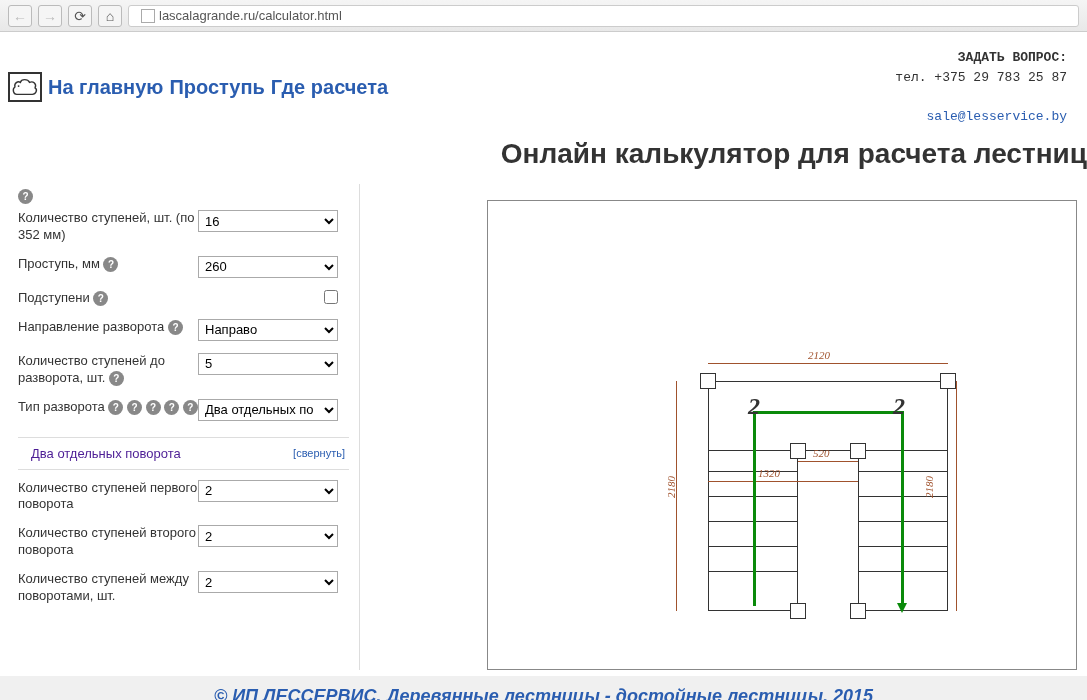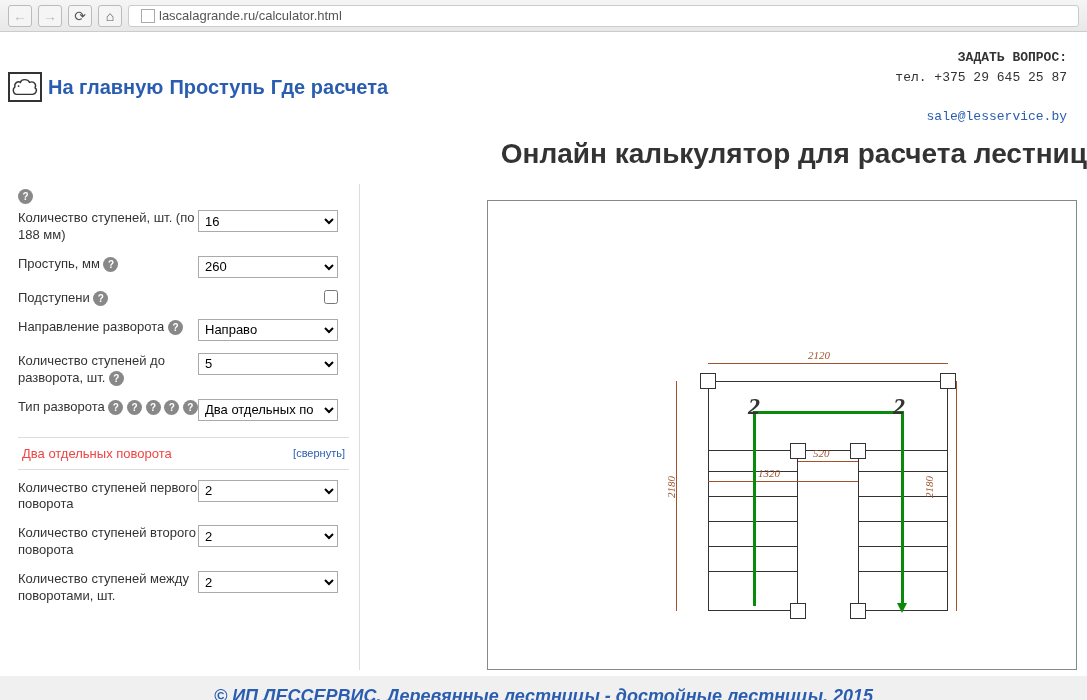"тел. +375 29 645 25" div { text: 29 645 -> 29 783 }
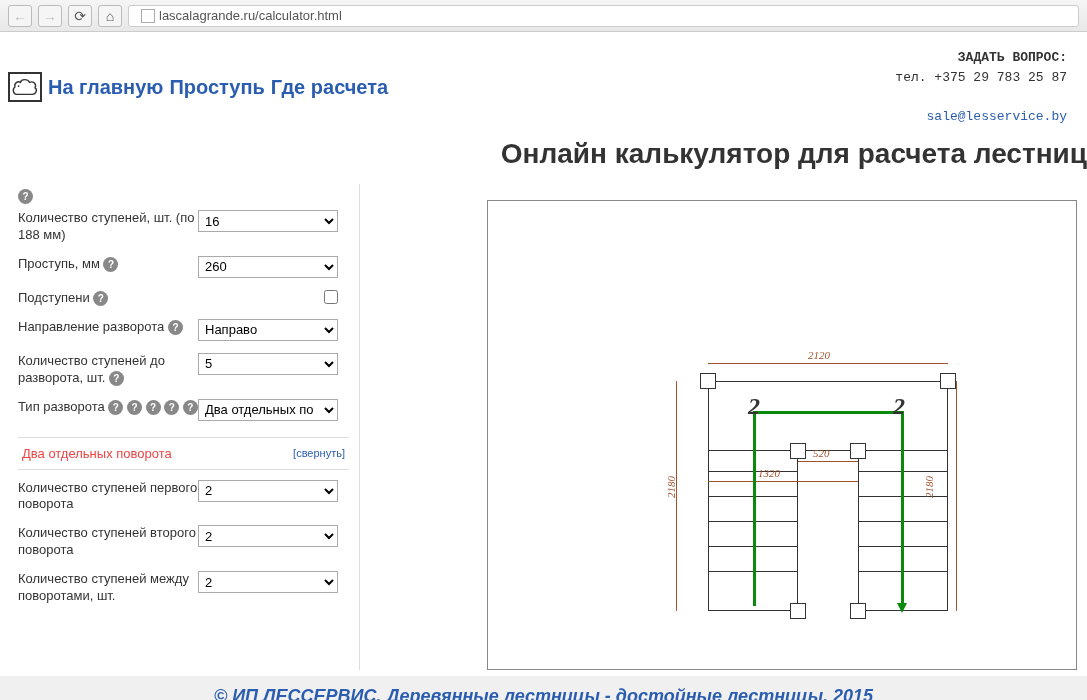"Количество ступеней, шт. (по 188" div.form-label { text: 188 -> 352 }
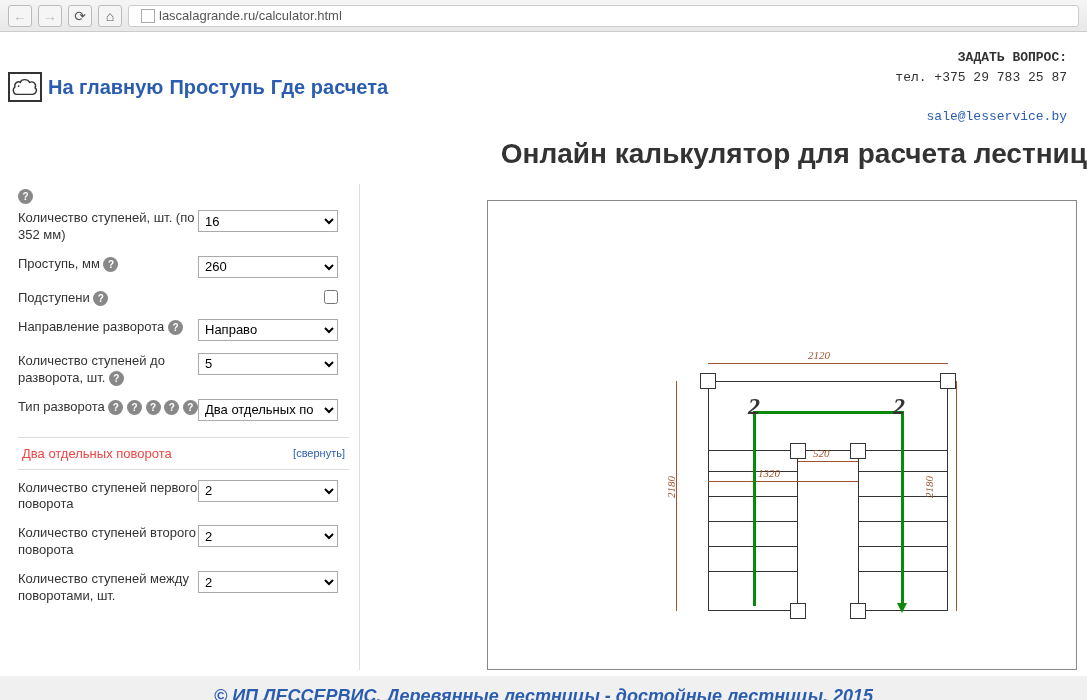"Два отдельных поворота" .section-header .sh-title { color: #ef4444 -> #4c1d95; margin-left: none -> 9px }
